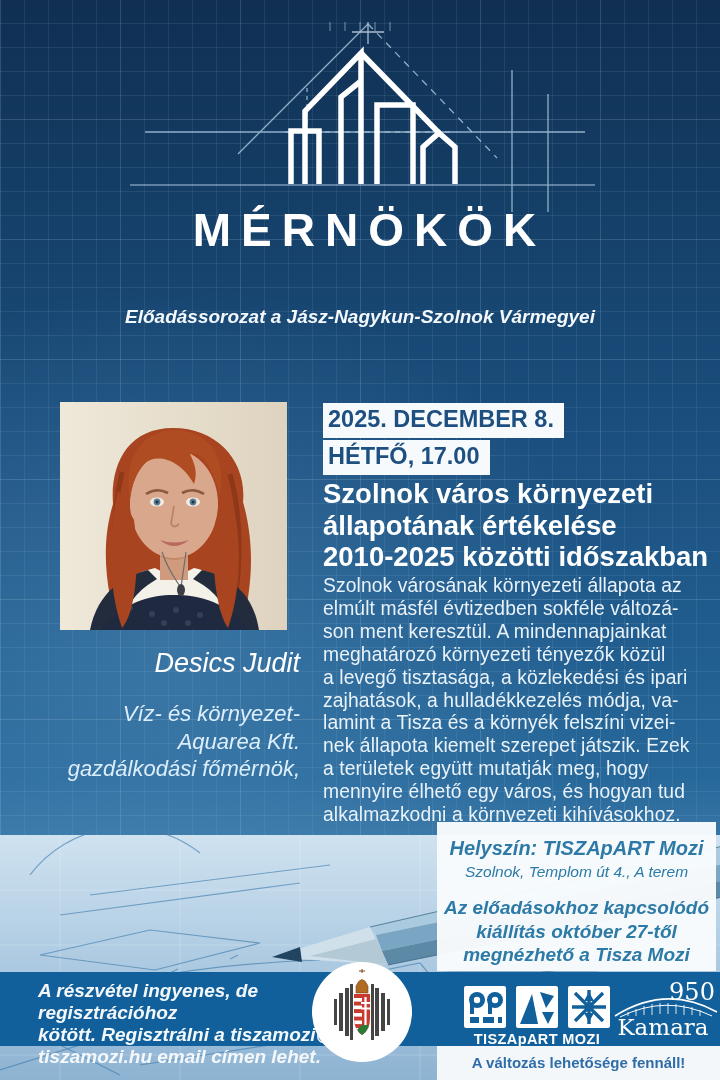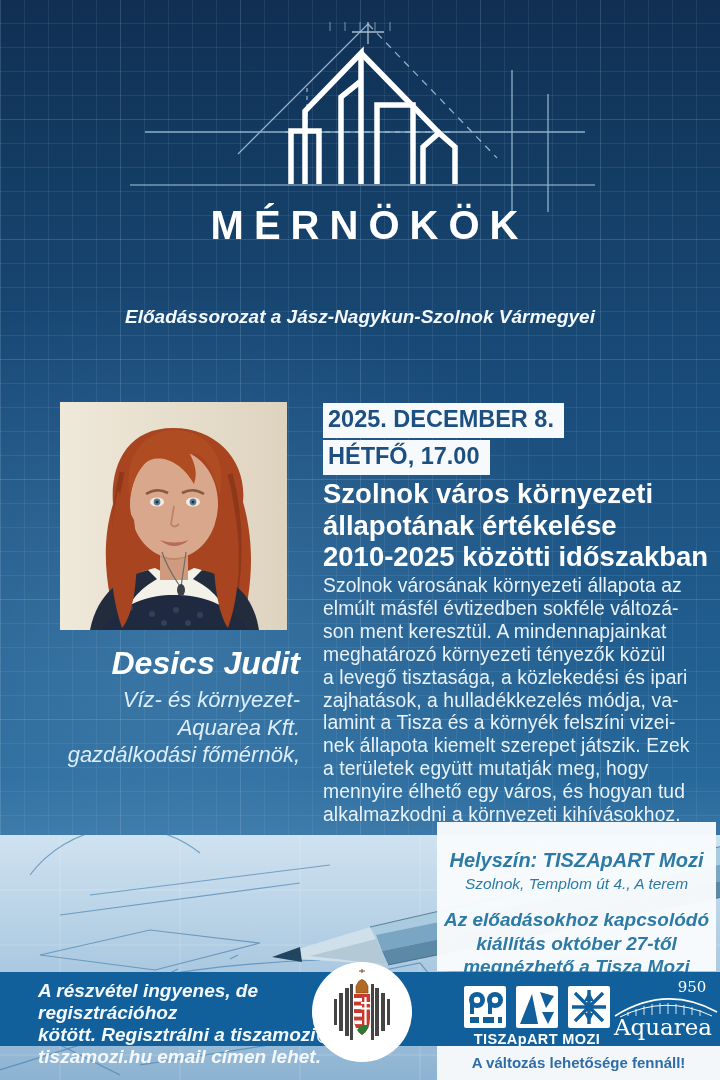"MÉRNÖKÖK" .brand-title { font-size: 40px -> 46px }
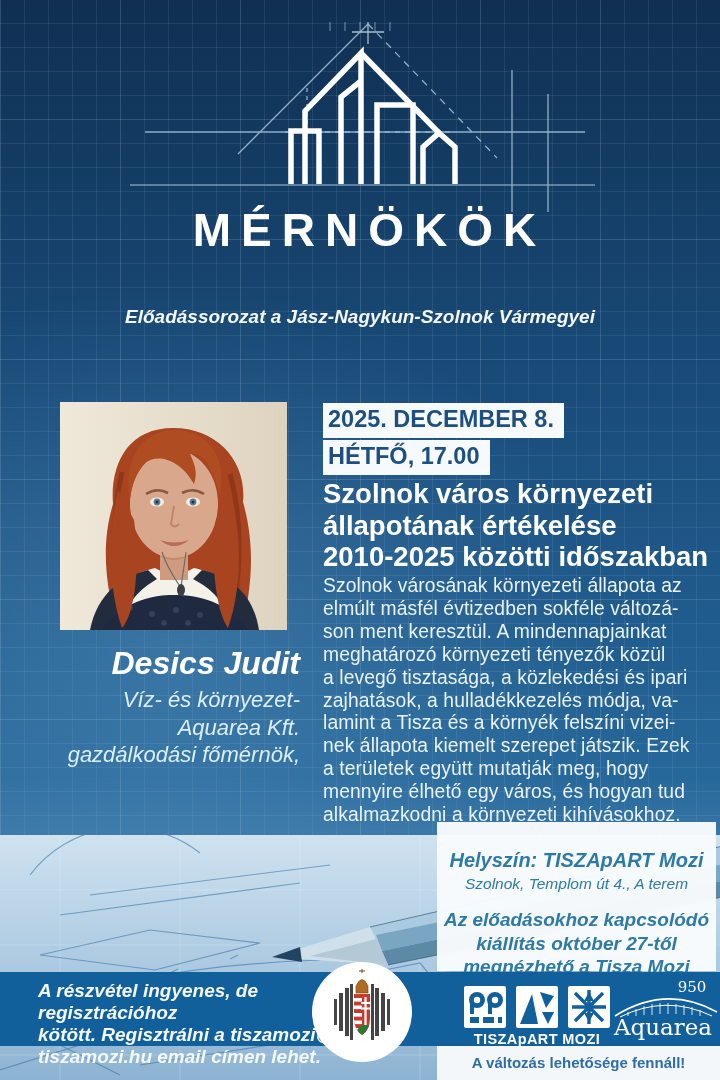"Desics Judit" .speaker .name { font-size: 32px -> 27px; font-weight: bold -> normal; margin-bottom: 6px -> 20px }
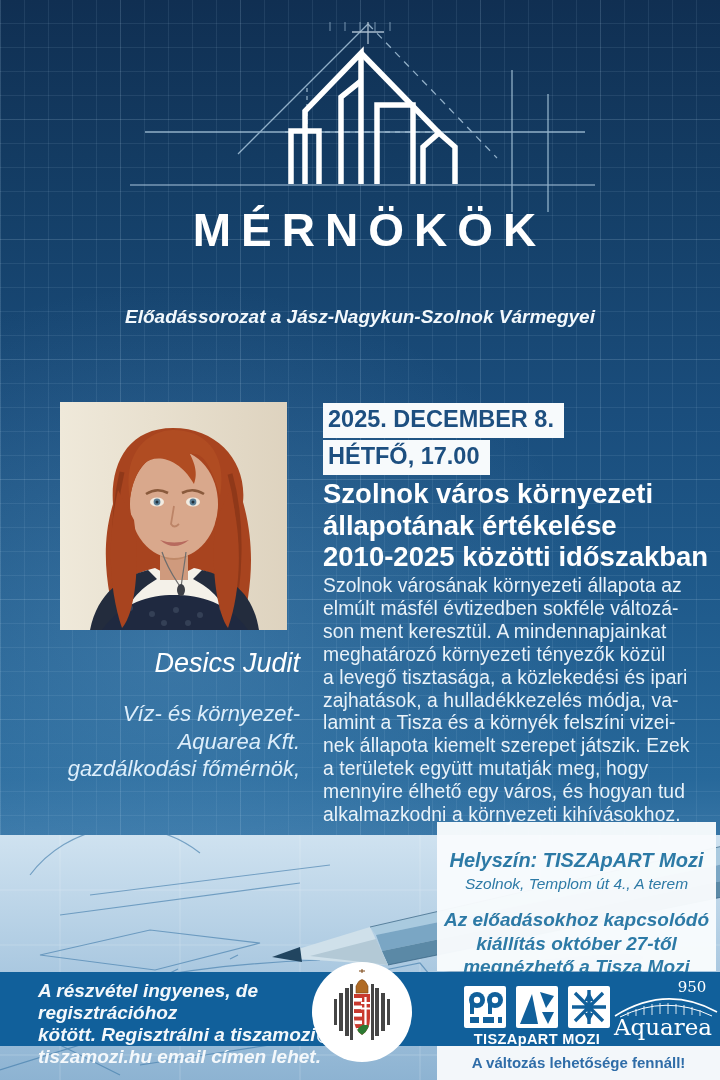"Helyszín: TISZApART Mozi" .venue { padding-top: 27px -> 15px }
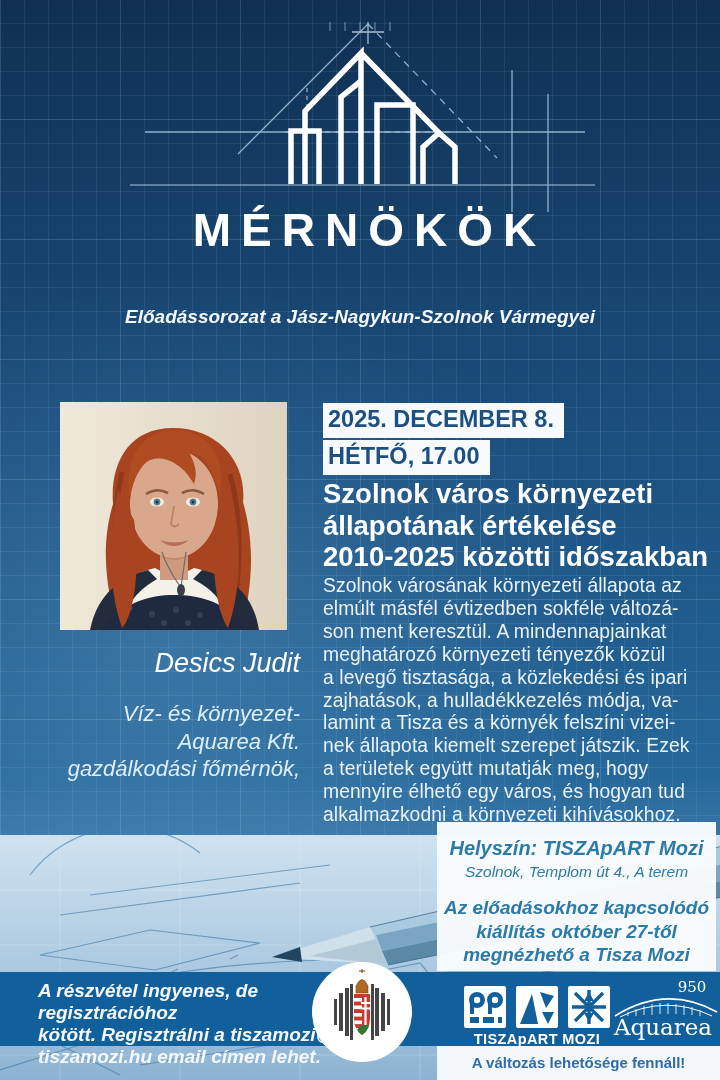"950" .sz-950 { font-size: 15px -> 24px }
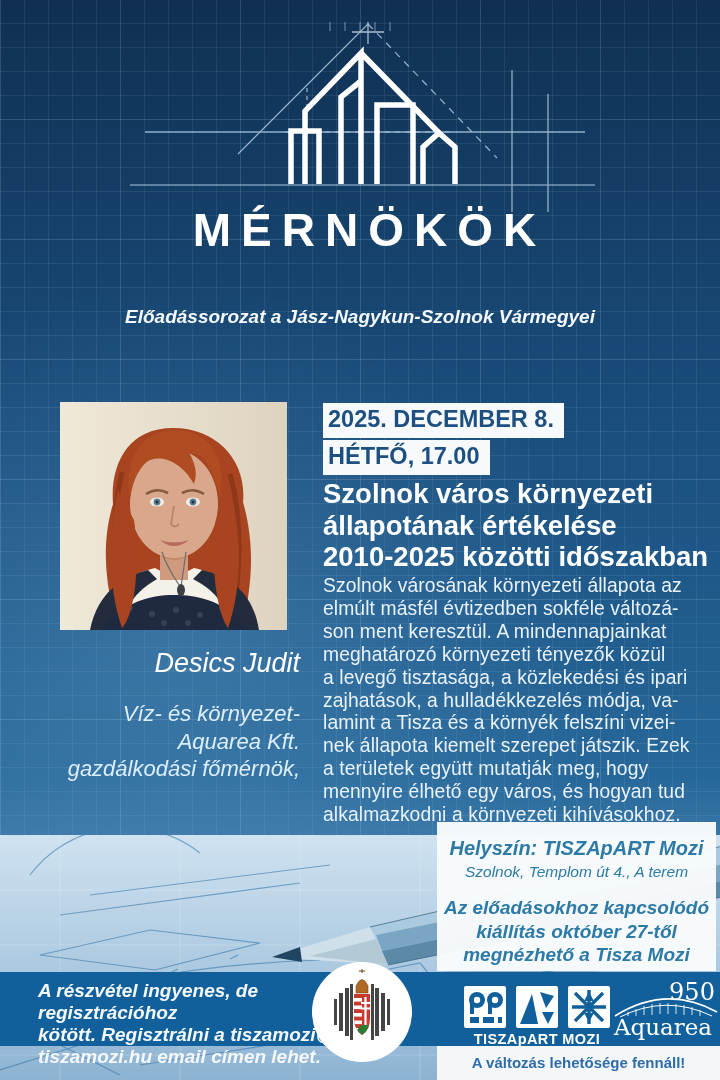"Aquarea" div.abs { text: Aquarea -> Kamara }
